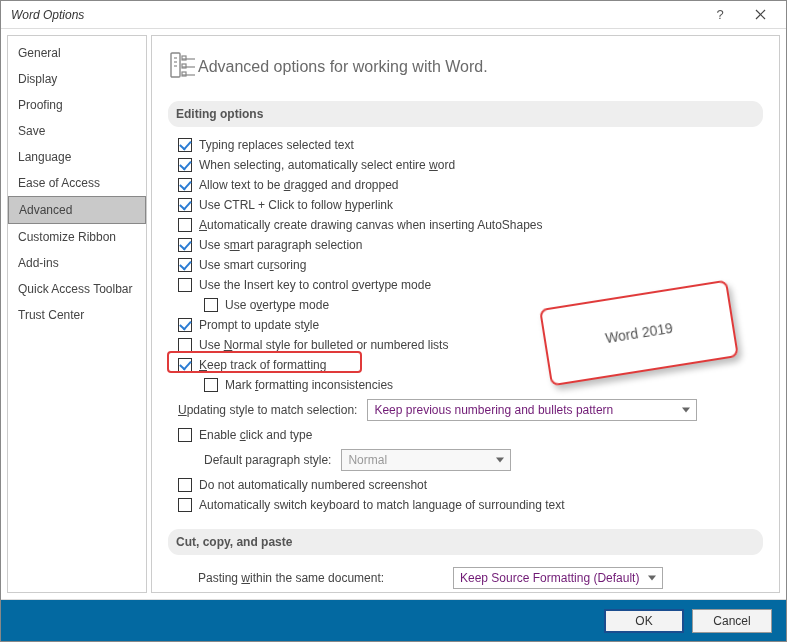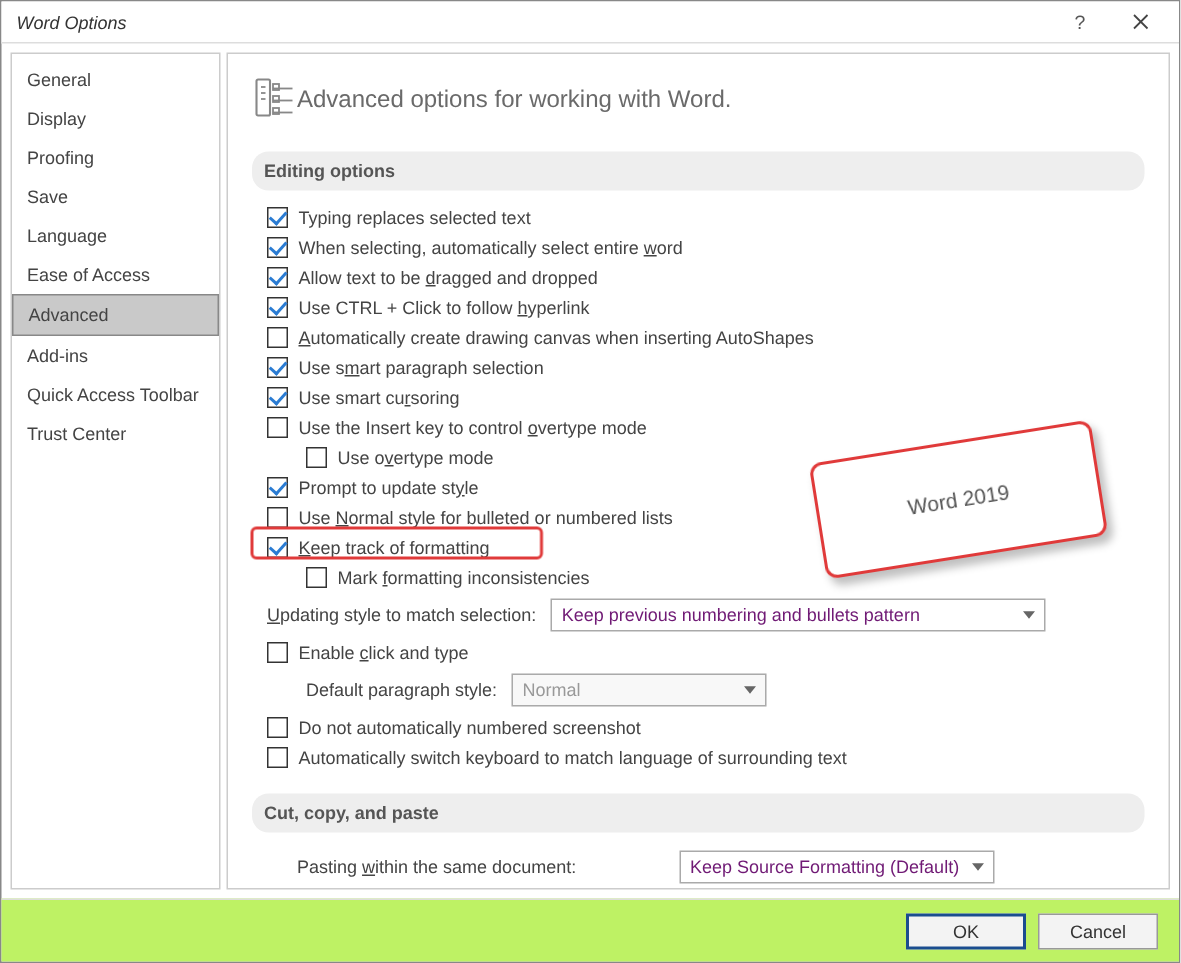"Customize Ribbon" div.item { html: none -> <div>Customize Ribbon</div> }
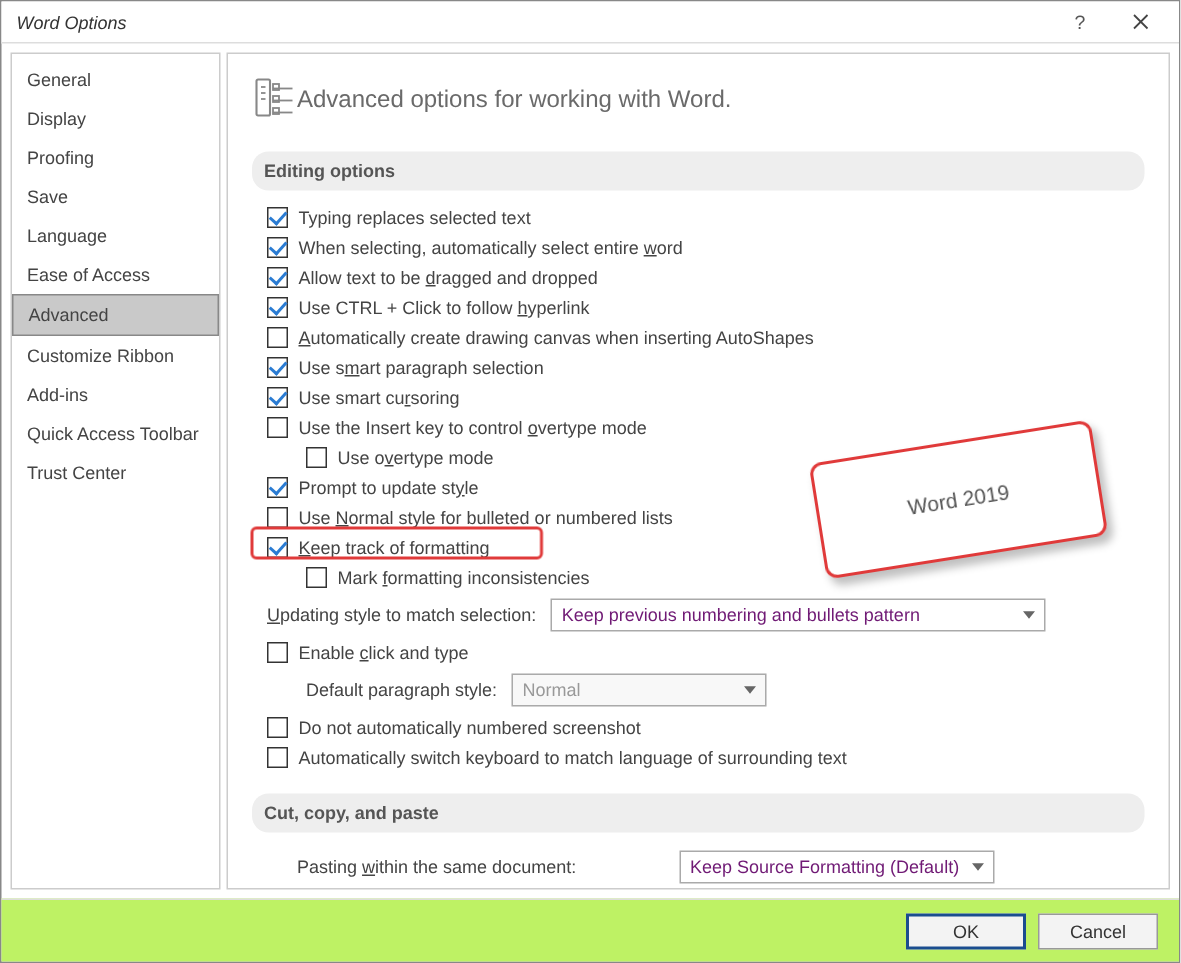"OK" .footer { background: #bef264 -> #0369a1 }
